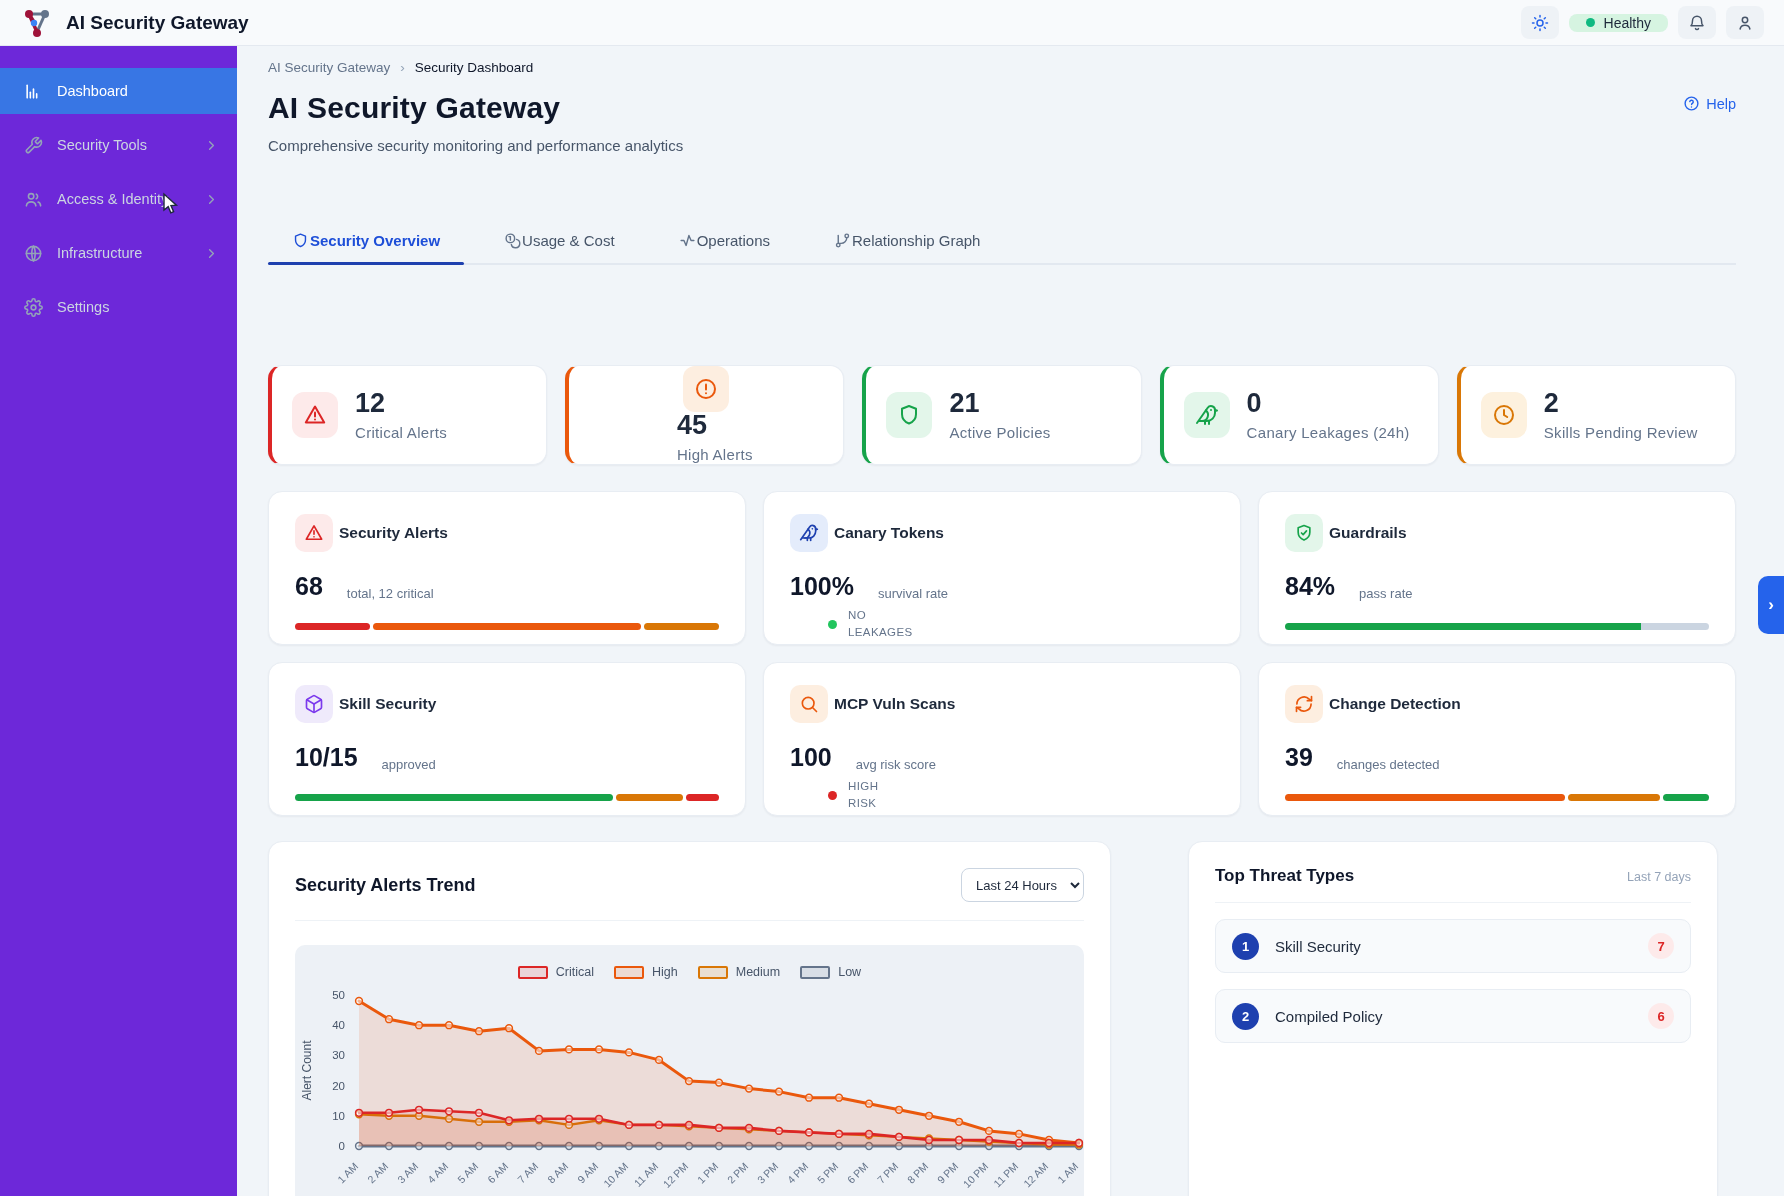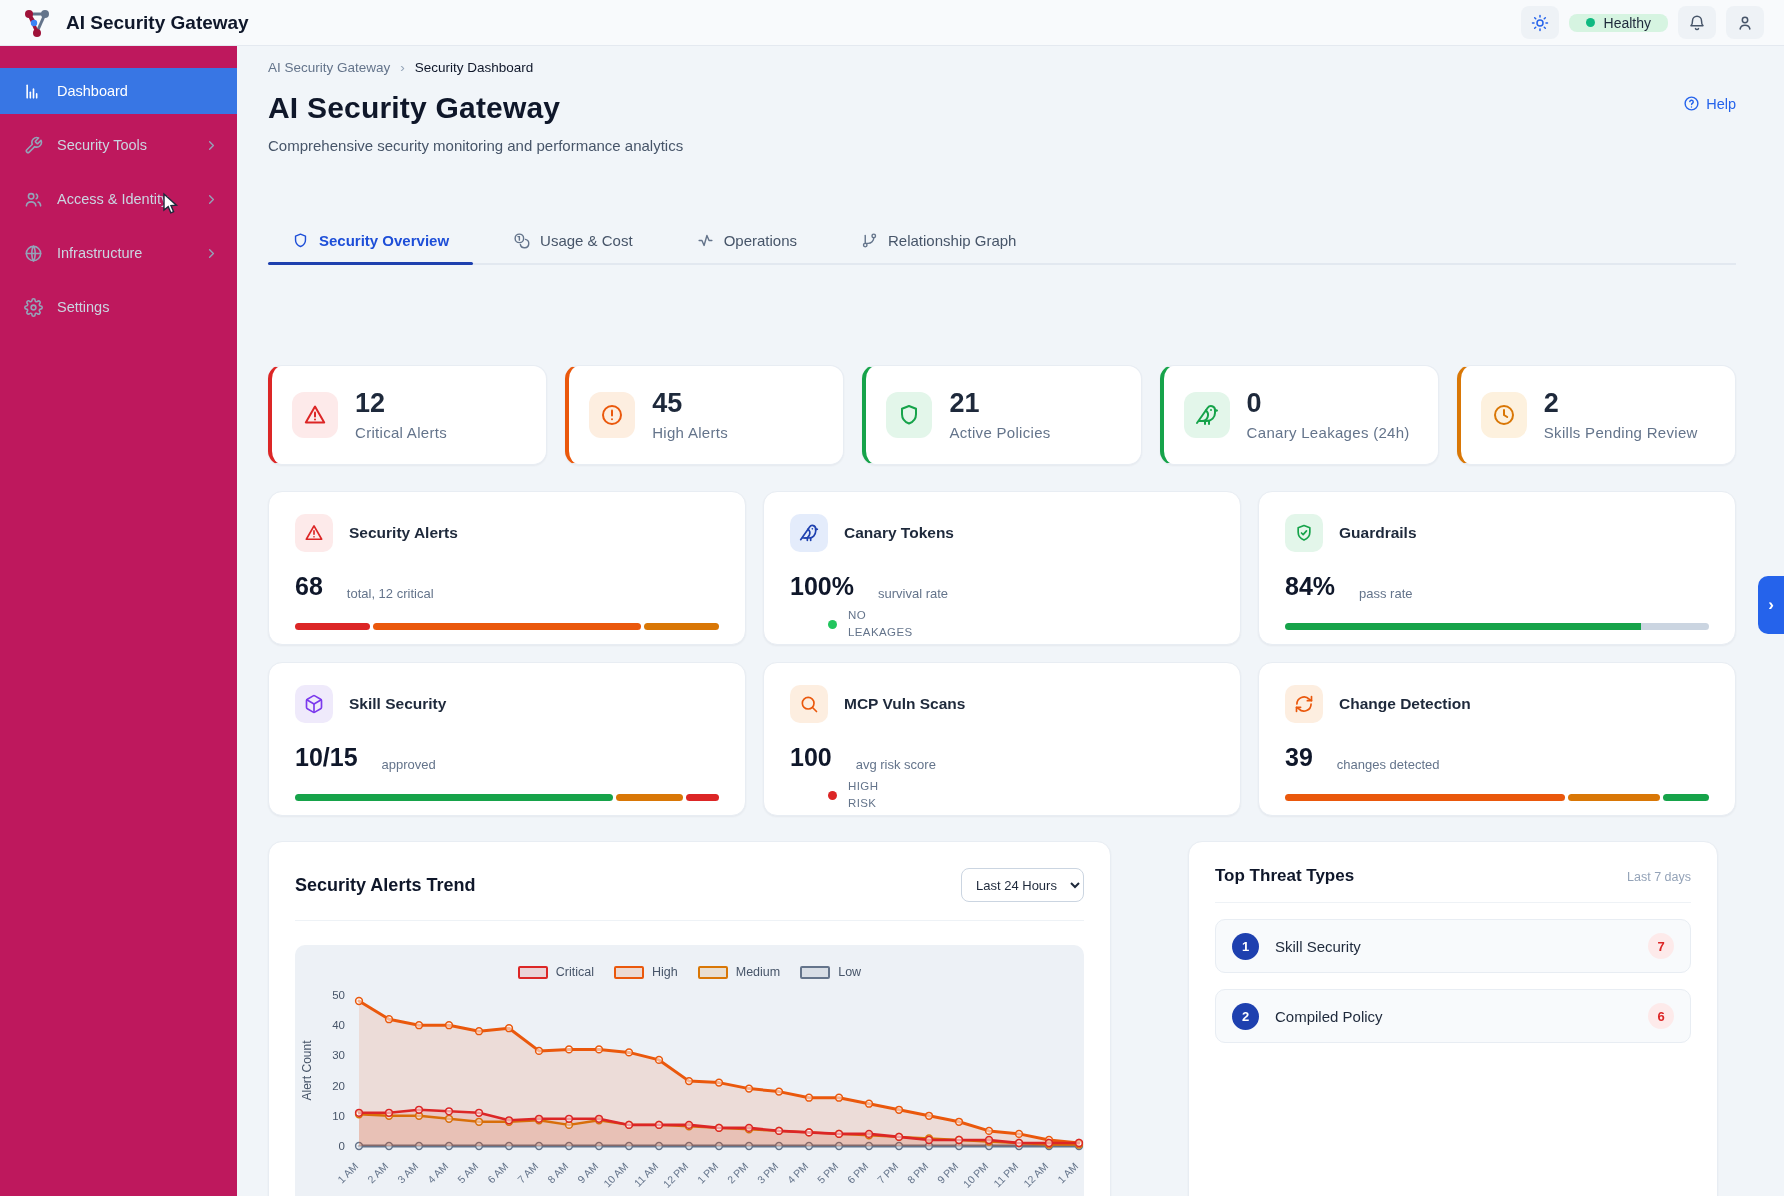"Dashboard" .sidebar { background: #be185d -> #6d28d9 }
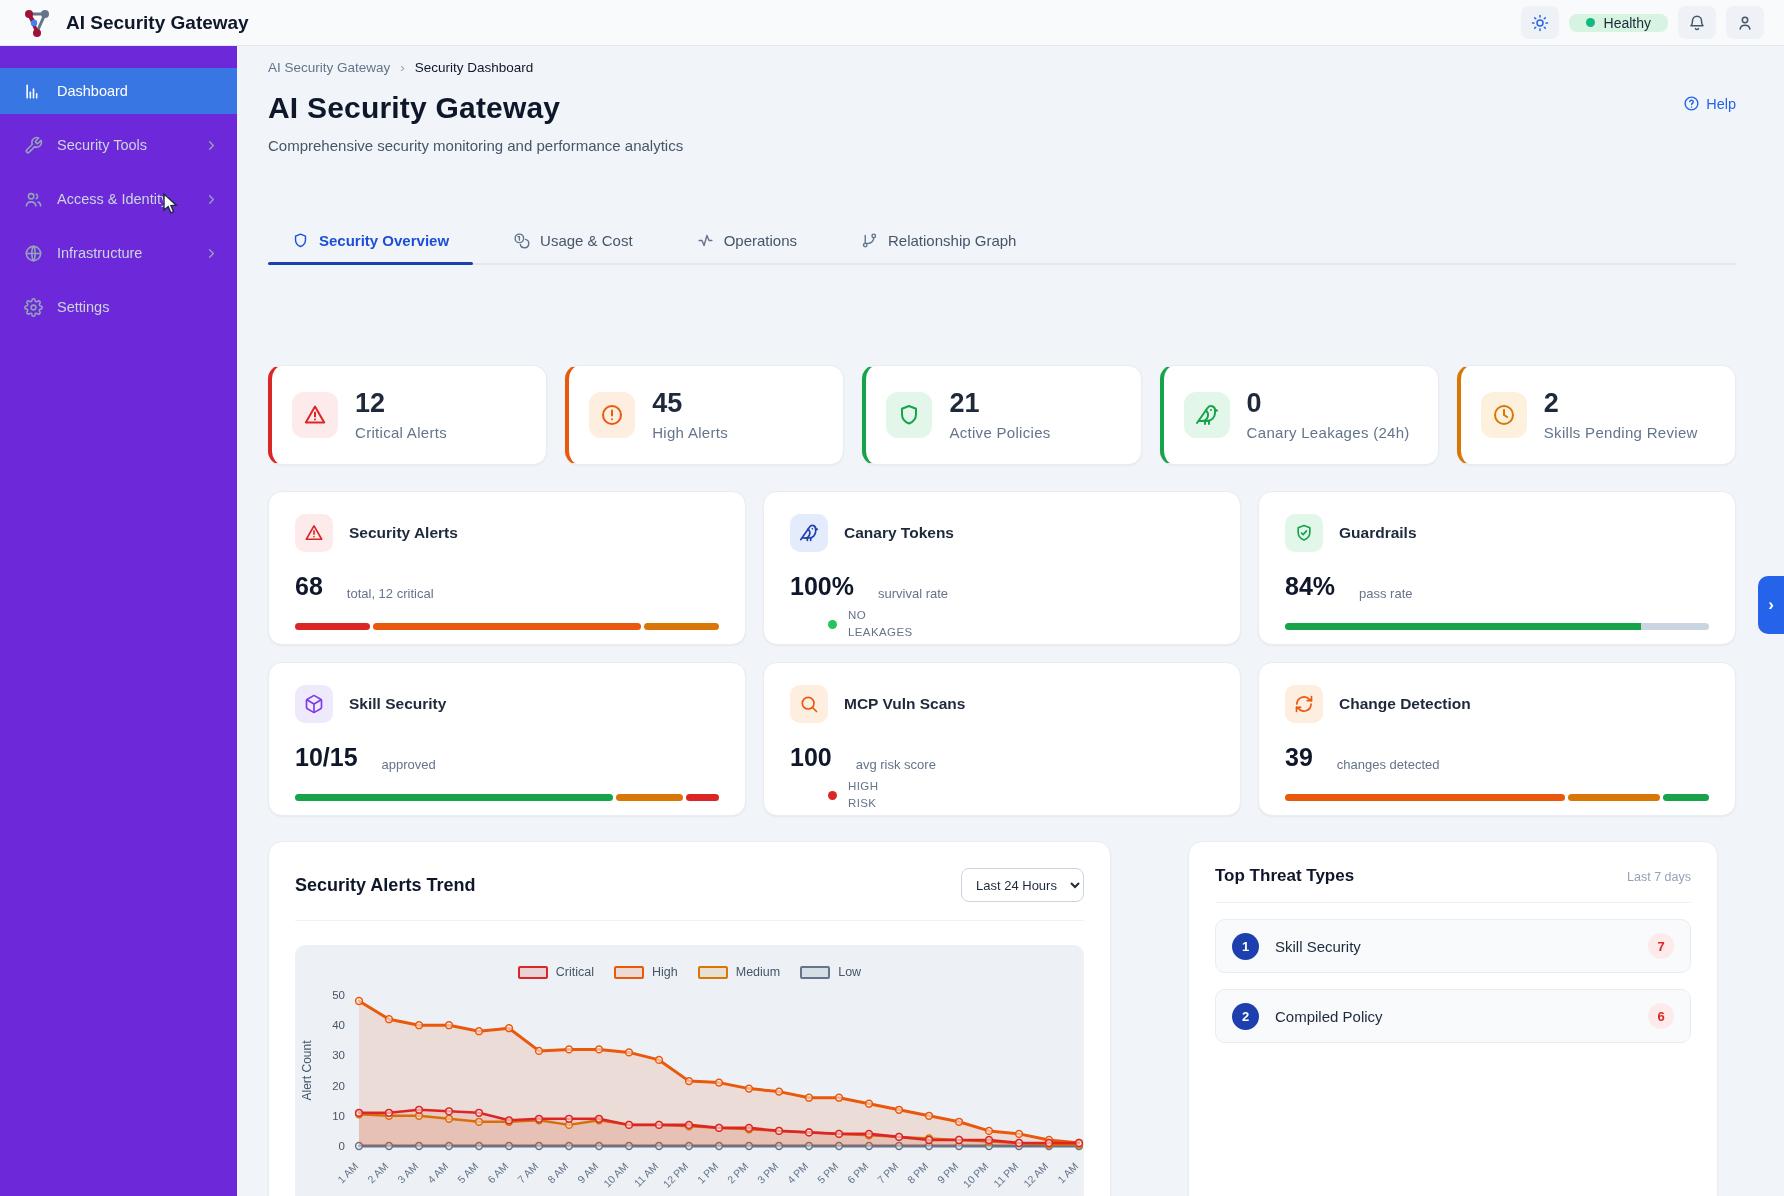"Security Overview" .tab { gap: 10px -> 1px }
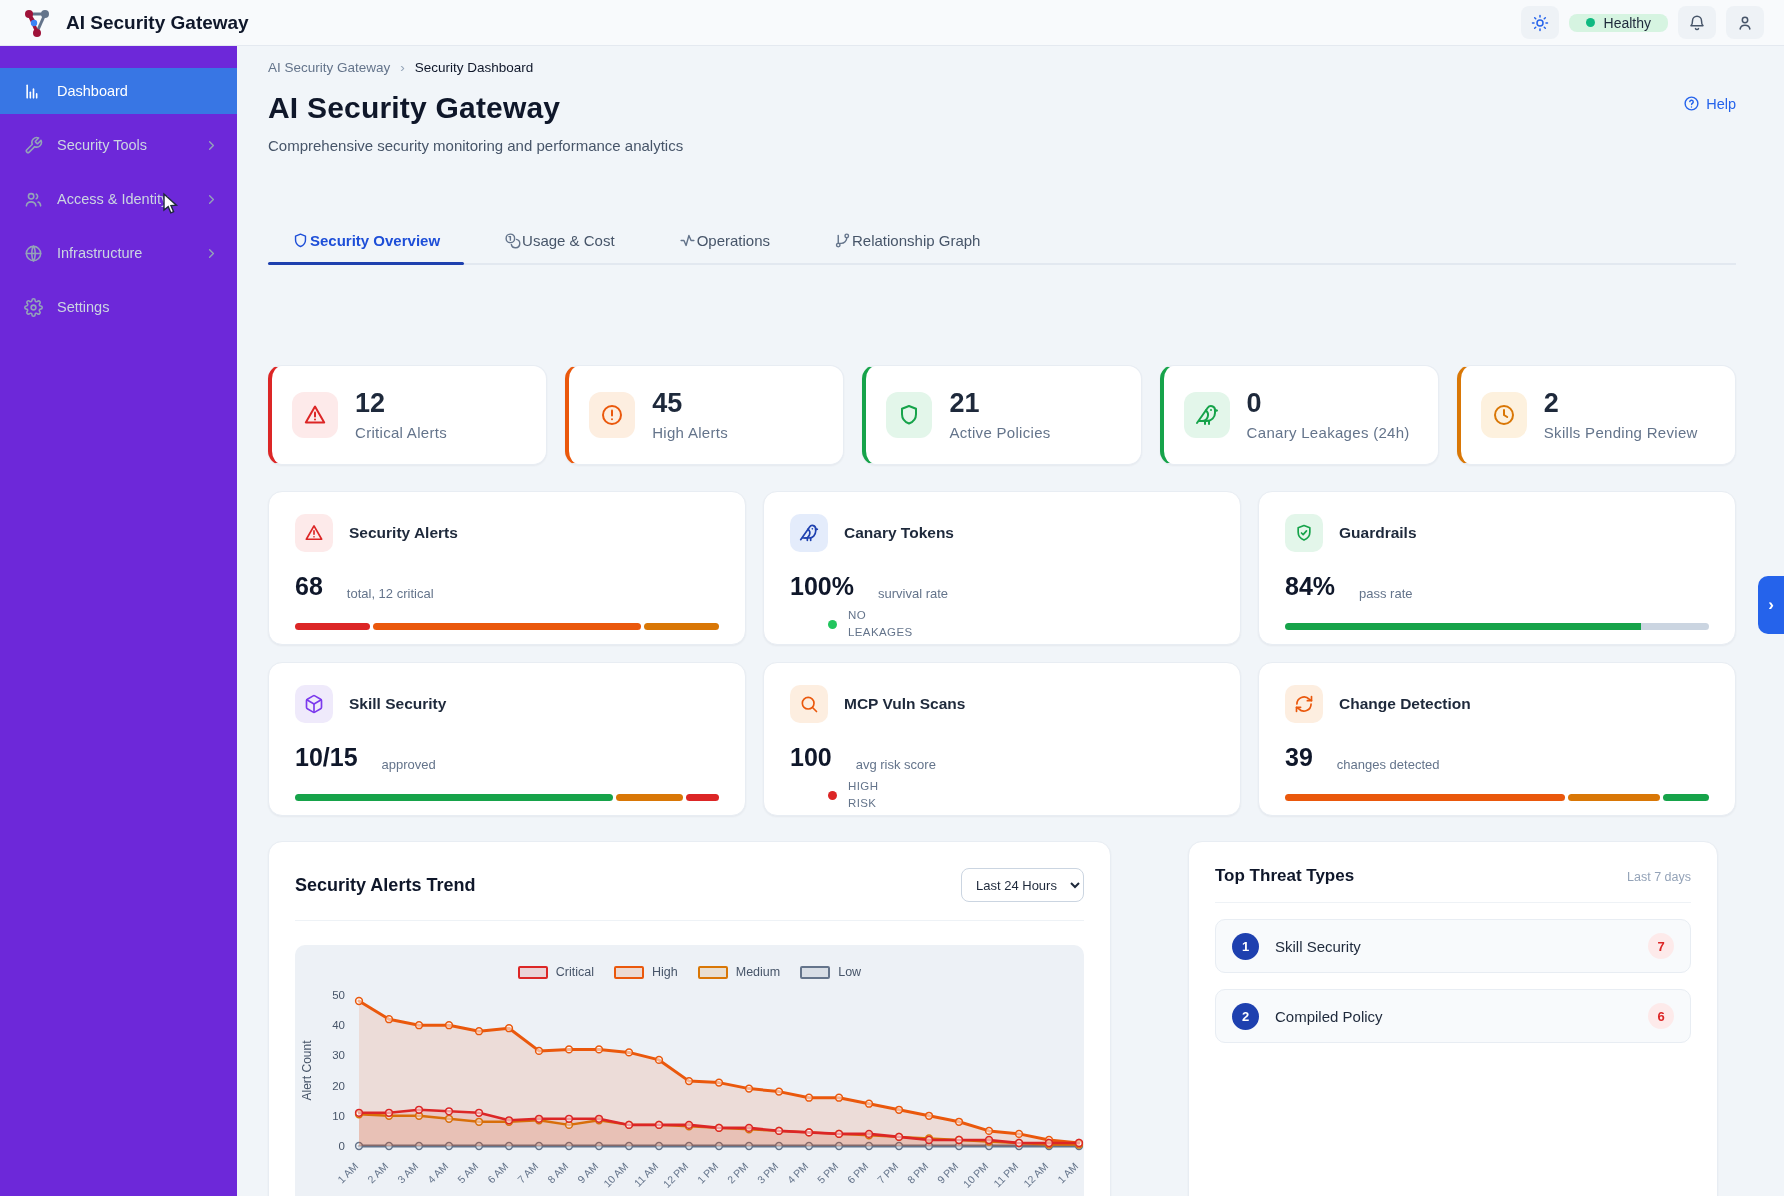"45" div.stat-card { flex-direction: none -> column }
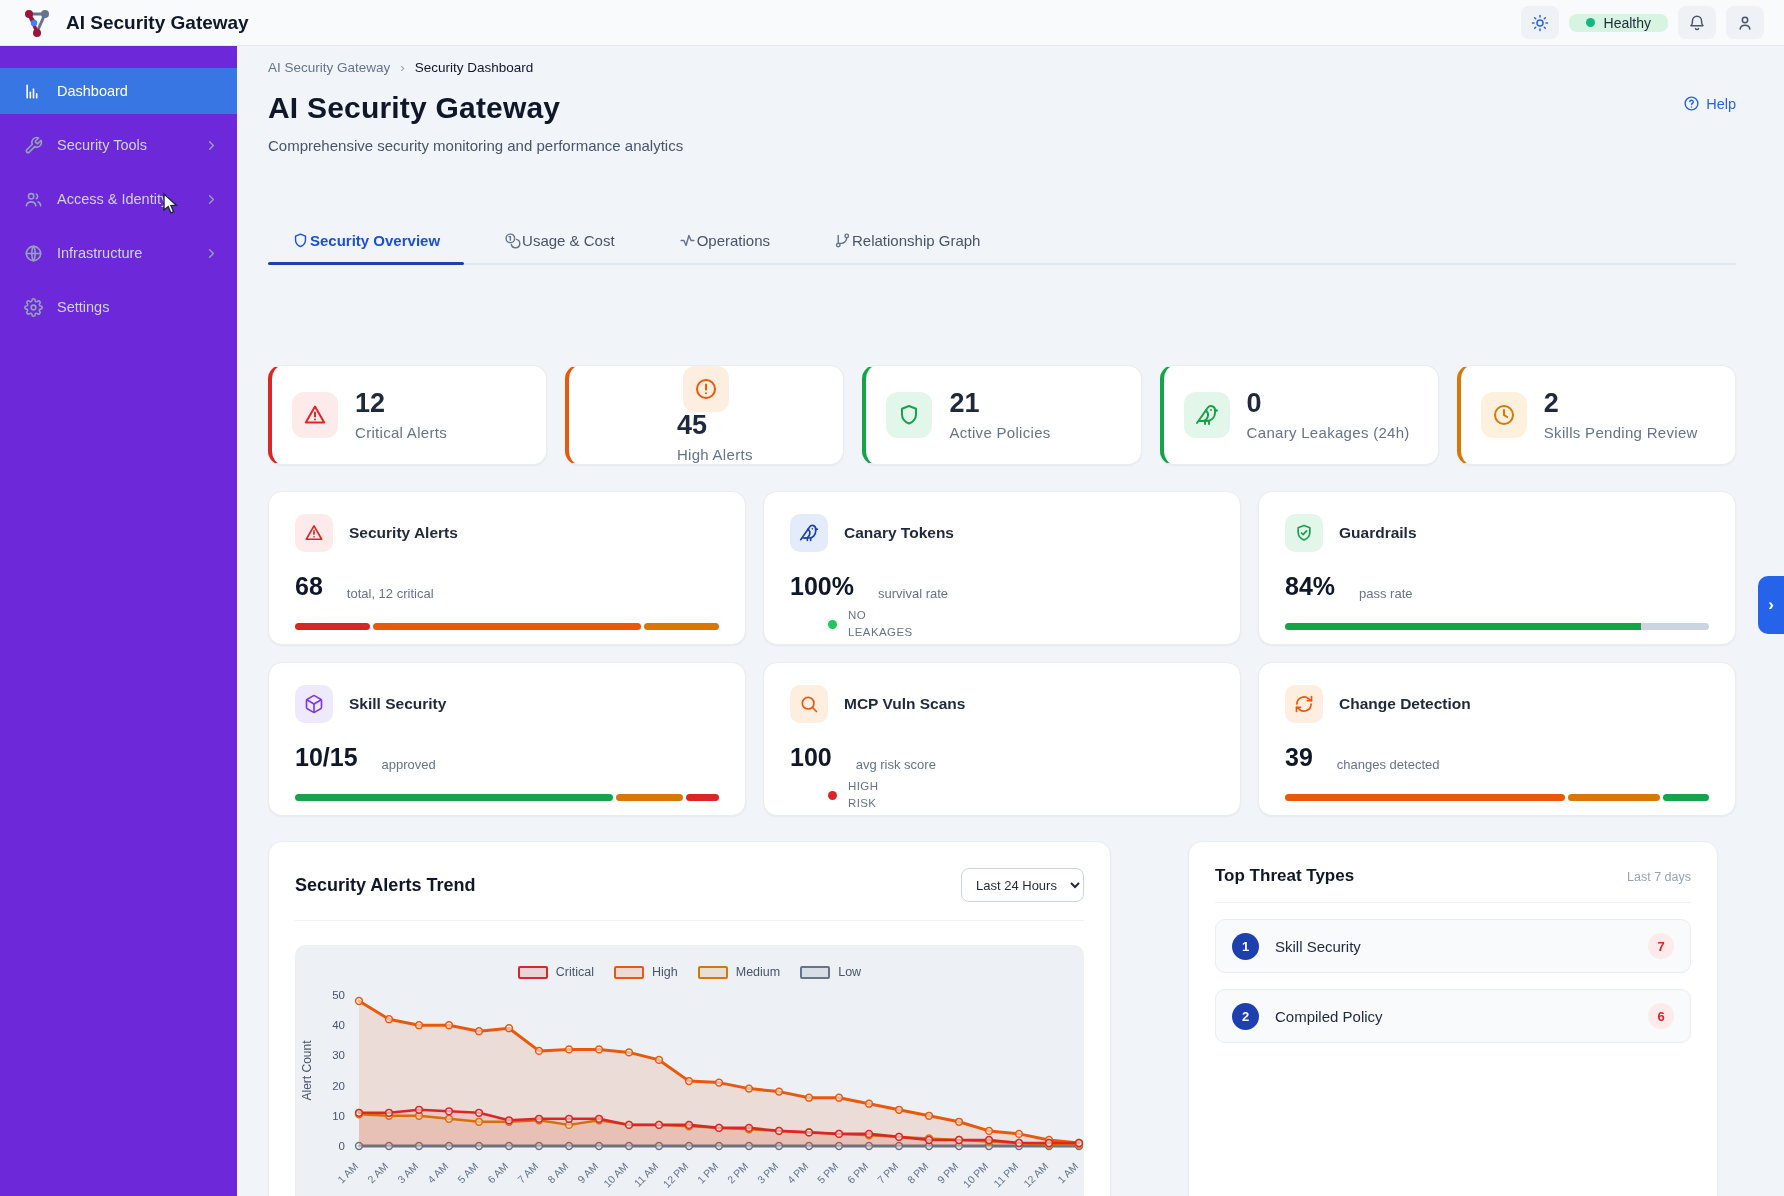"Security Alerts" .metric-head { gap: 16px -> 6px }
